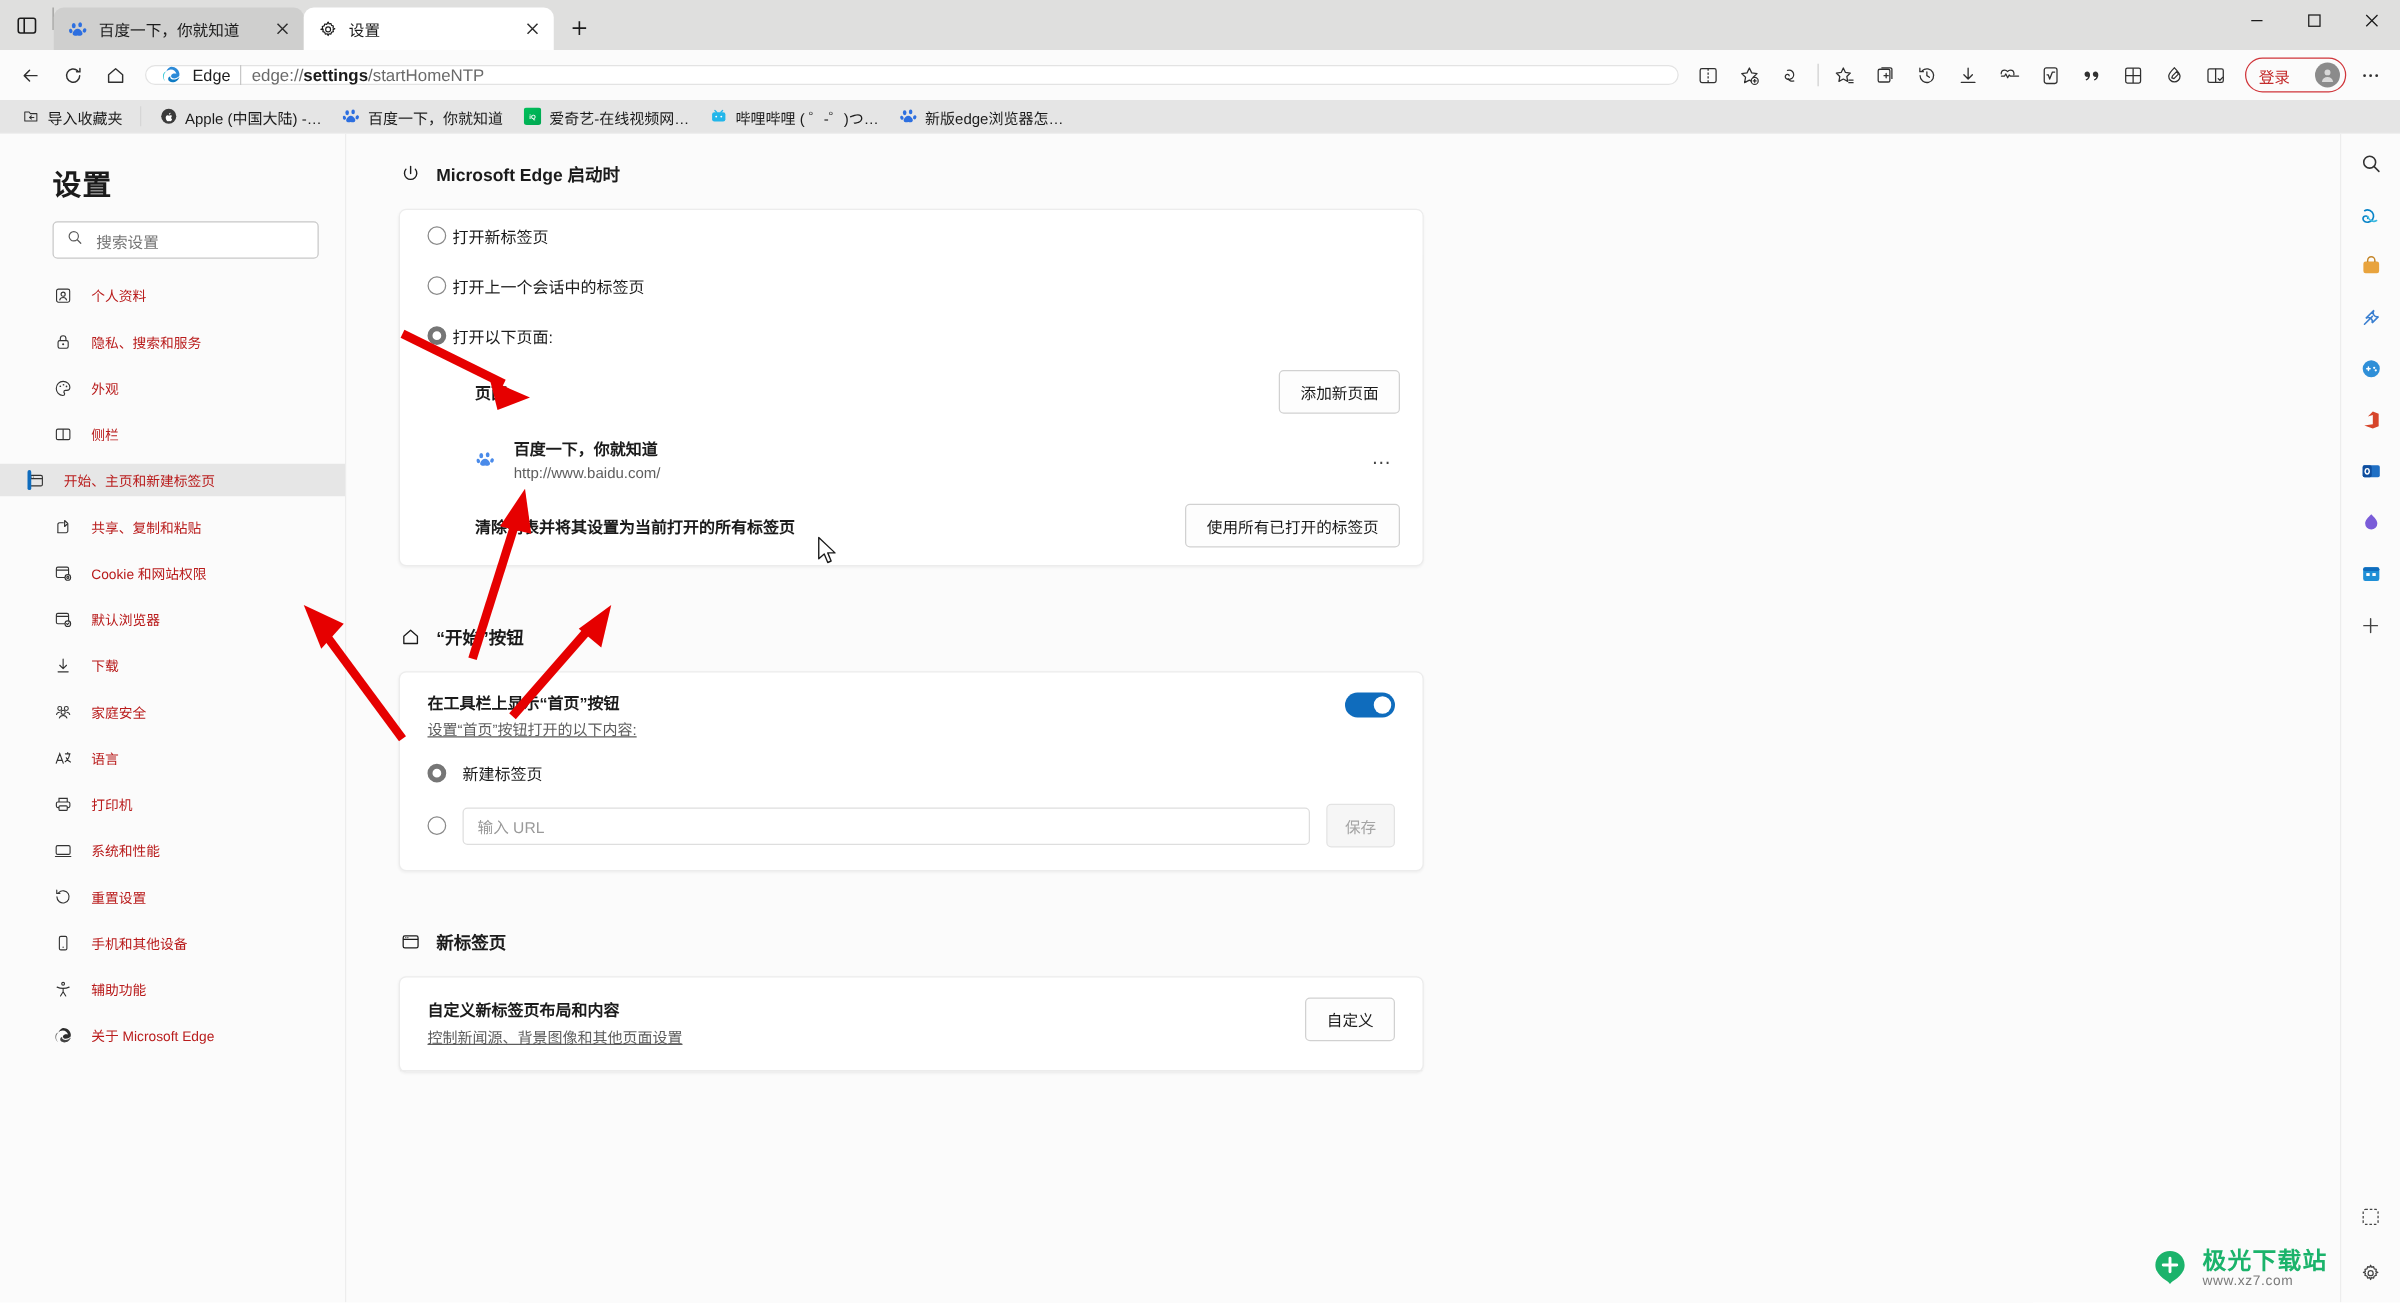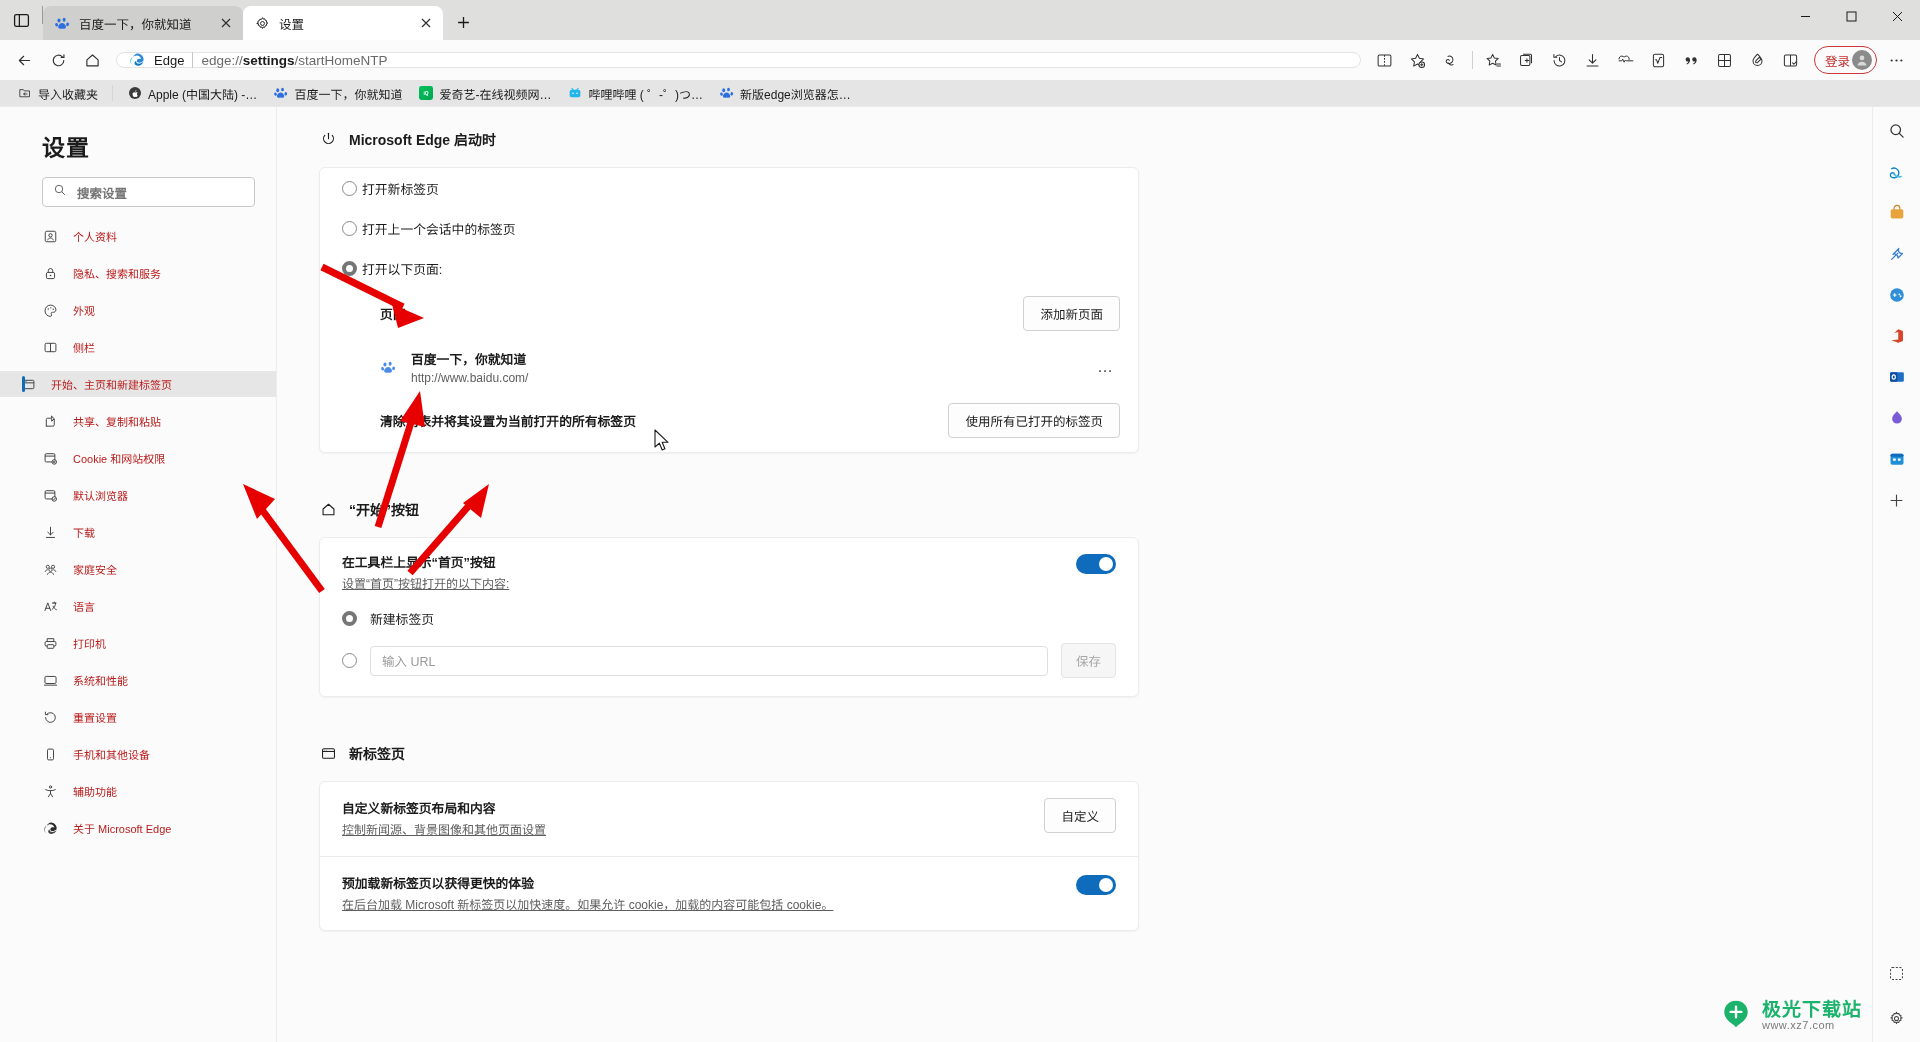"登录" .signin-pill { gap: 2px -> 20px }
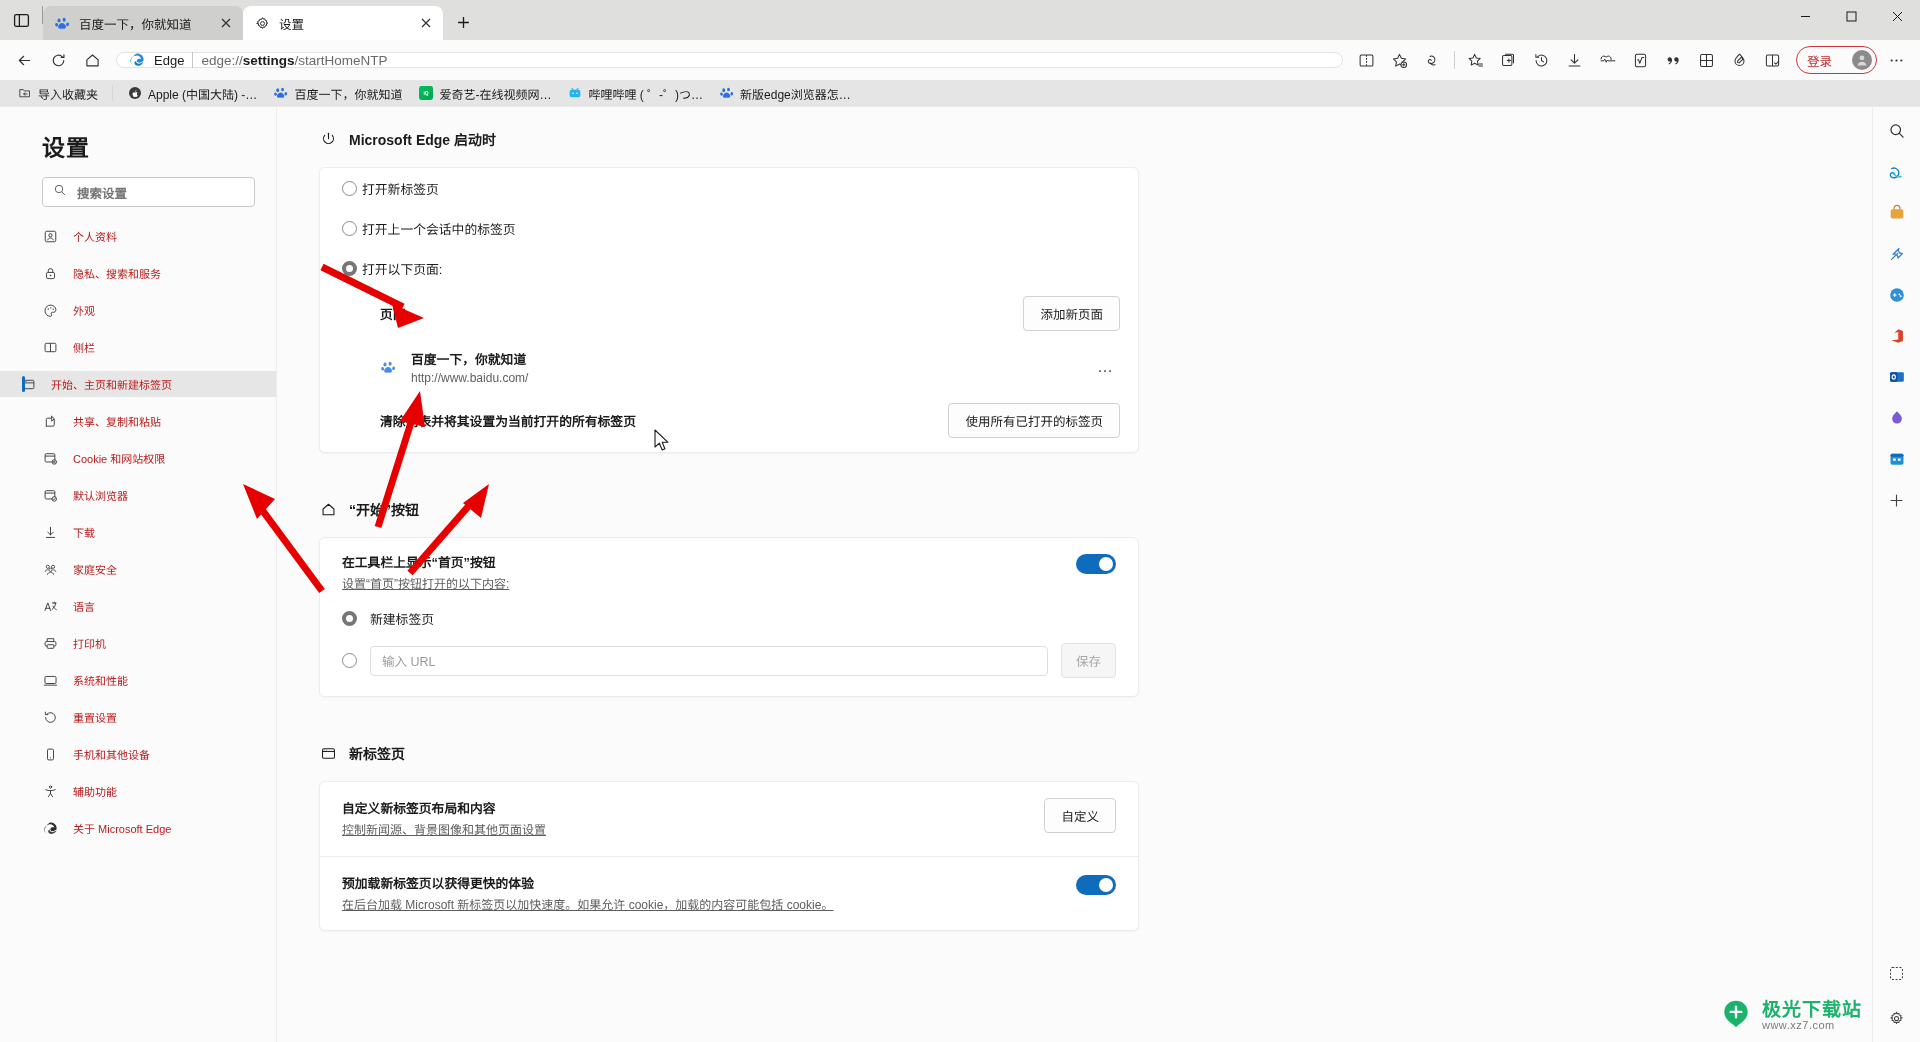"搜索设置" .search-box .ph { font-weight: bold -> none }
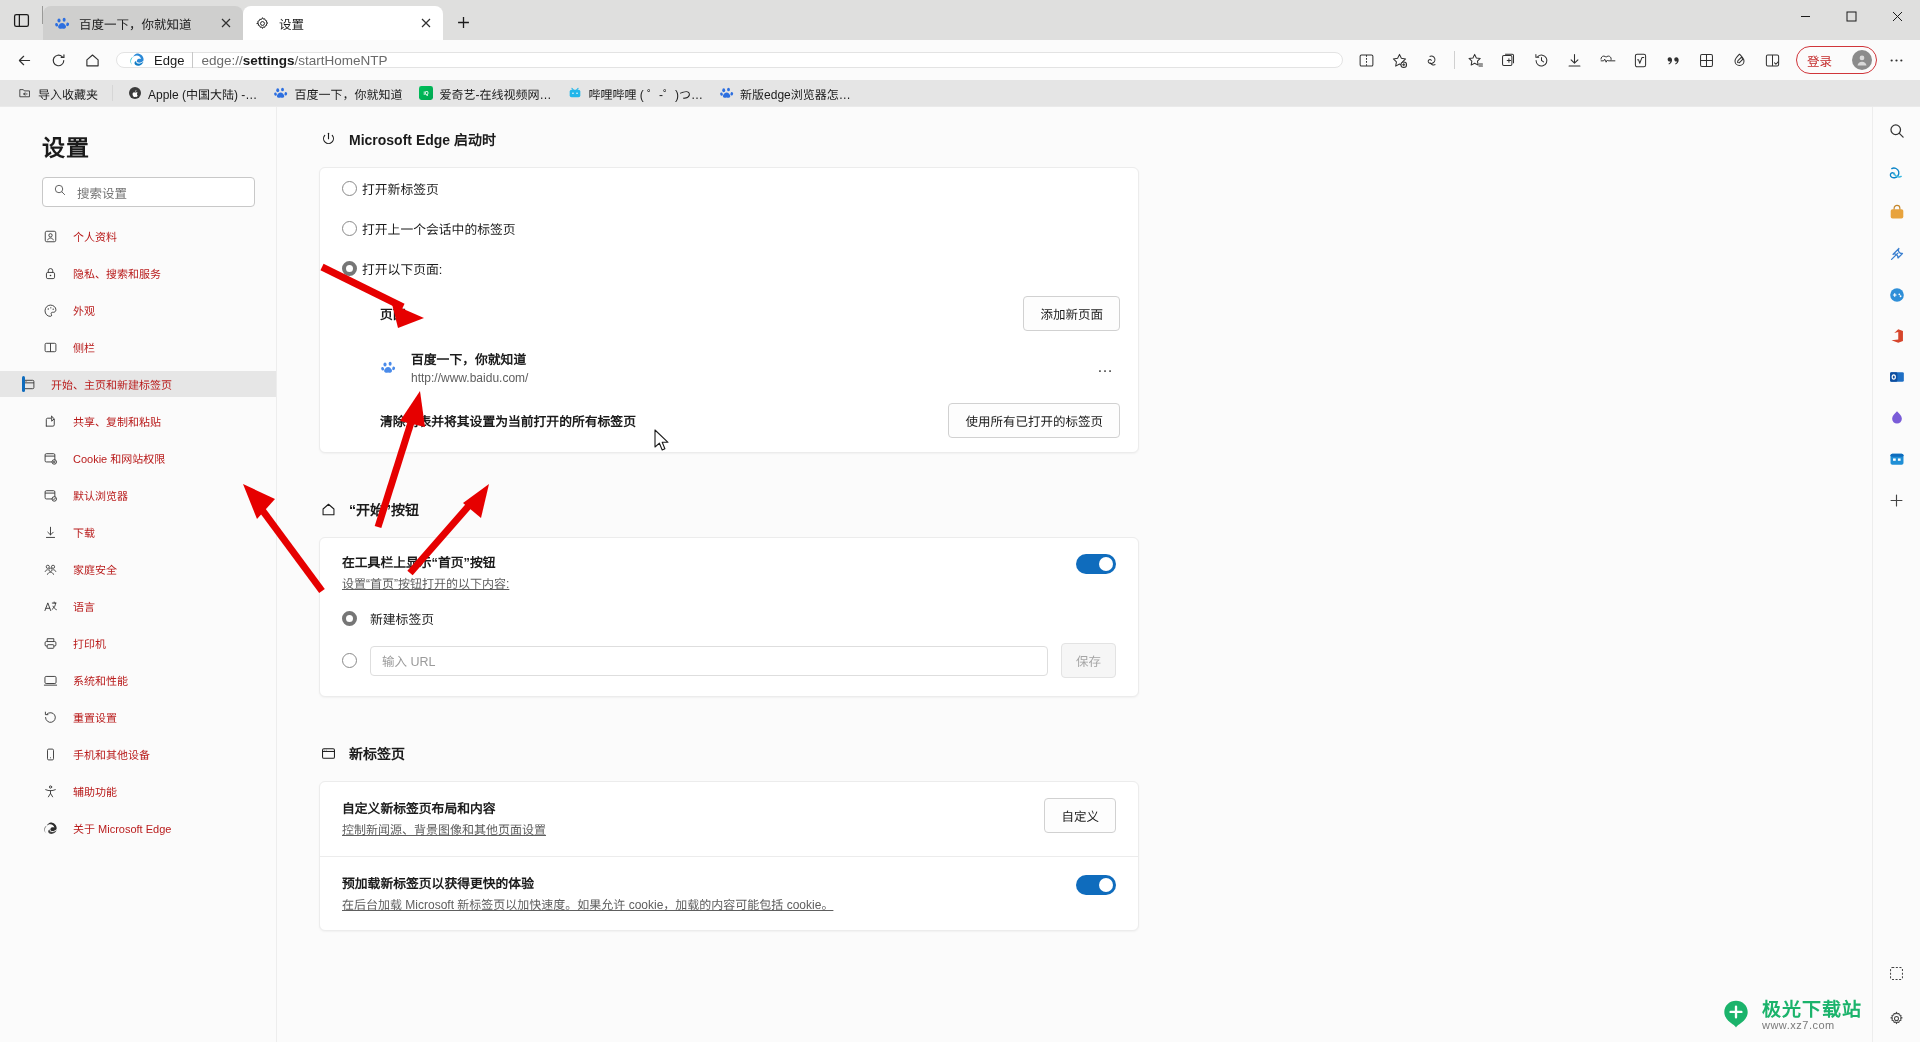"预加载新标签页以获得更快的体验" div.setting-row { html: <div> <span> <div>预加载新标签页以获得更快的体验</div> <div>在后台加载 Microsoft 新标签页以加快速度。如果允许 cookie，加载的内容可能包括 cookie。</div> </span> <span></span> </div> -> none }
